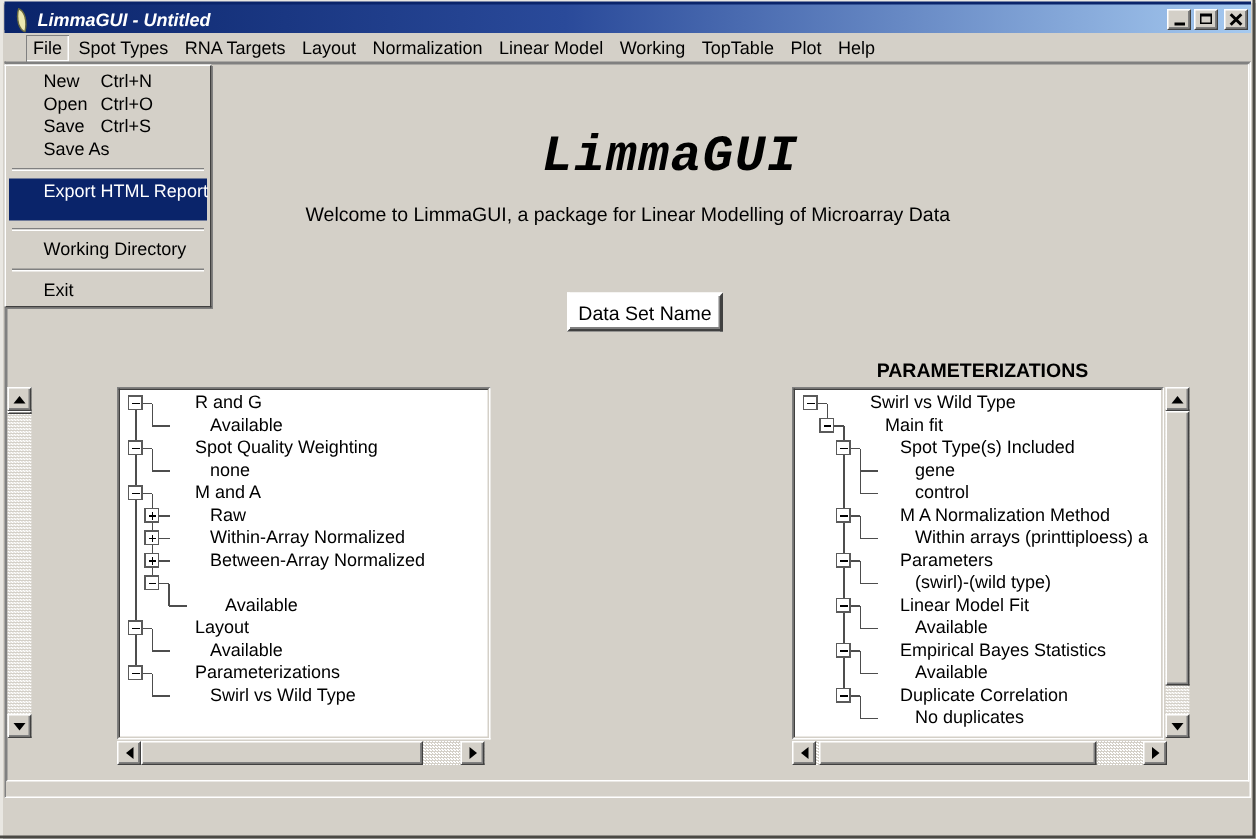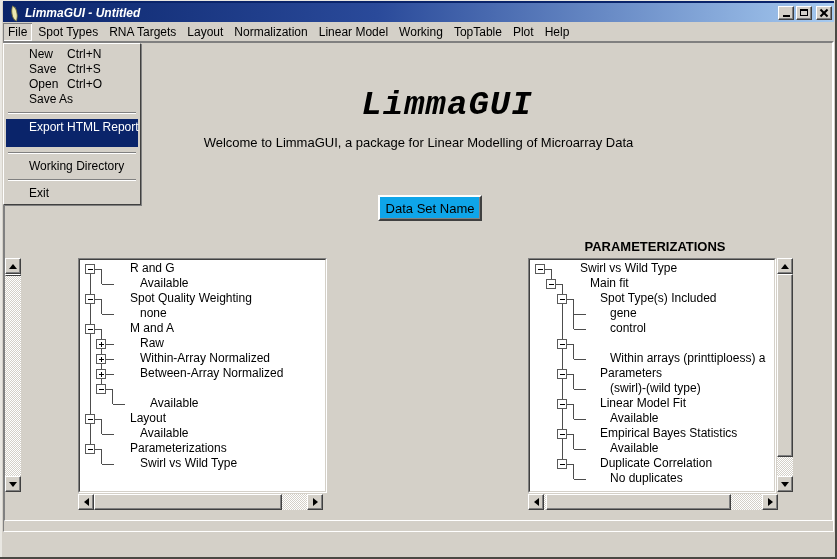"File" .menubar { padding-left: 0 -> 14px }
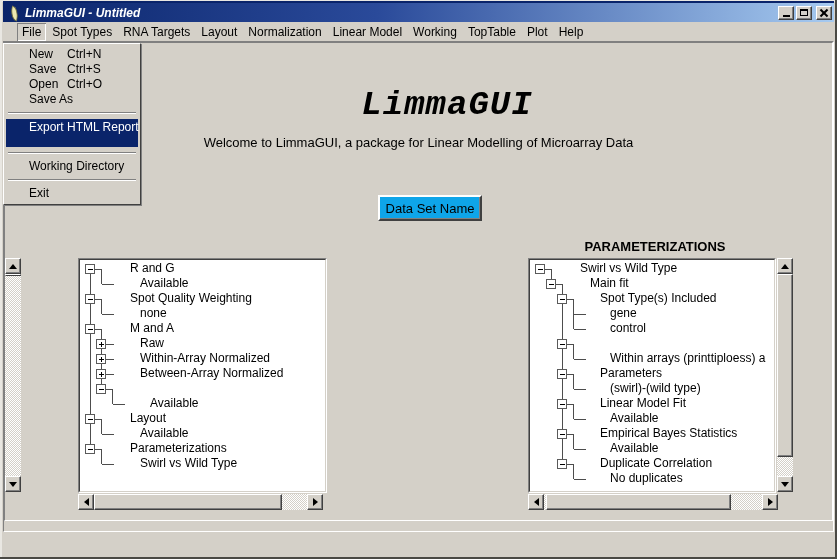"Save" div.drop-item { order: before "Open" -> after "Open" }
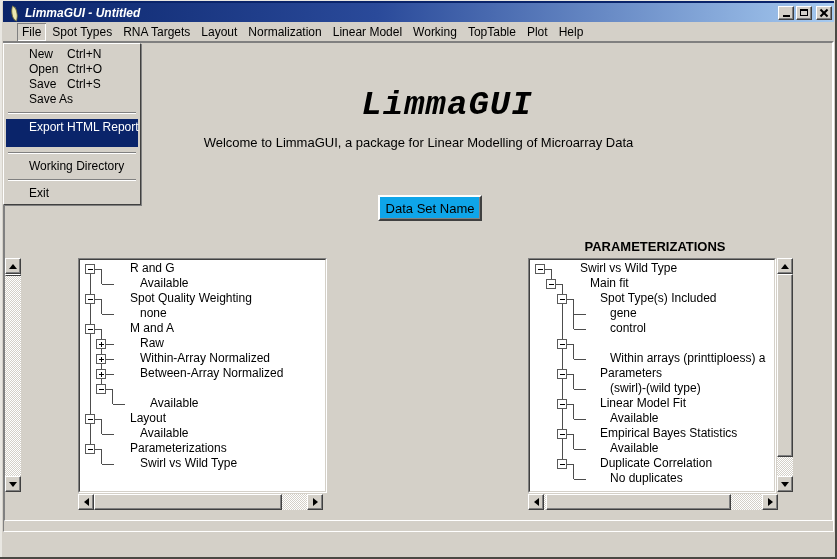"Data Set Name" .dataset-btn { background: #0ea5e9 -> #ffffff }
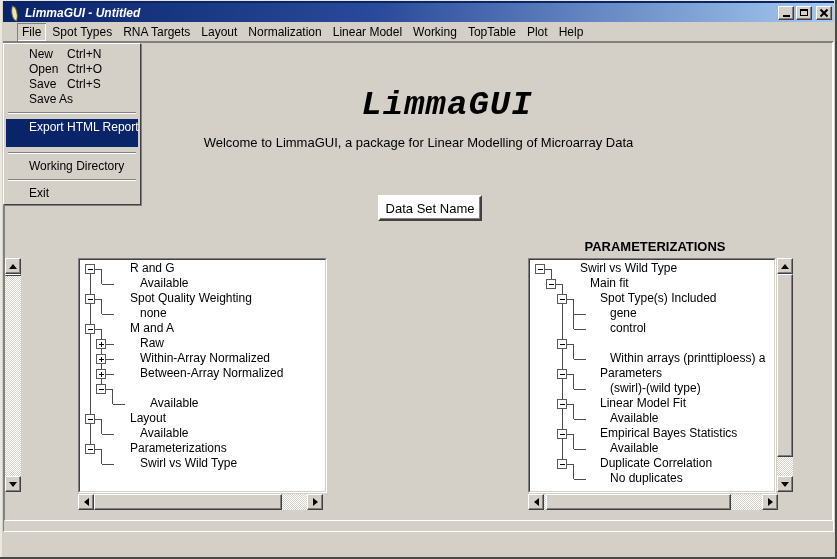"M A Normalization Method" div.tree-label { html: none -> <div>M A Normalization Method</div> }
